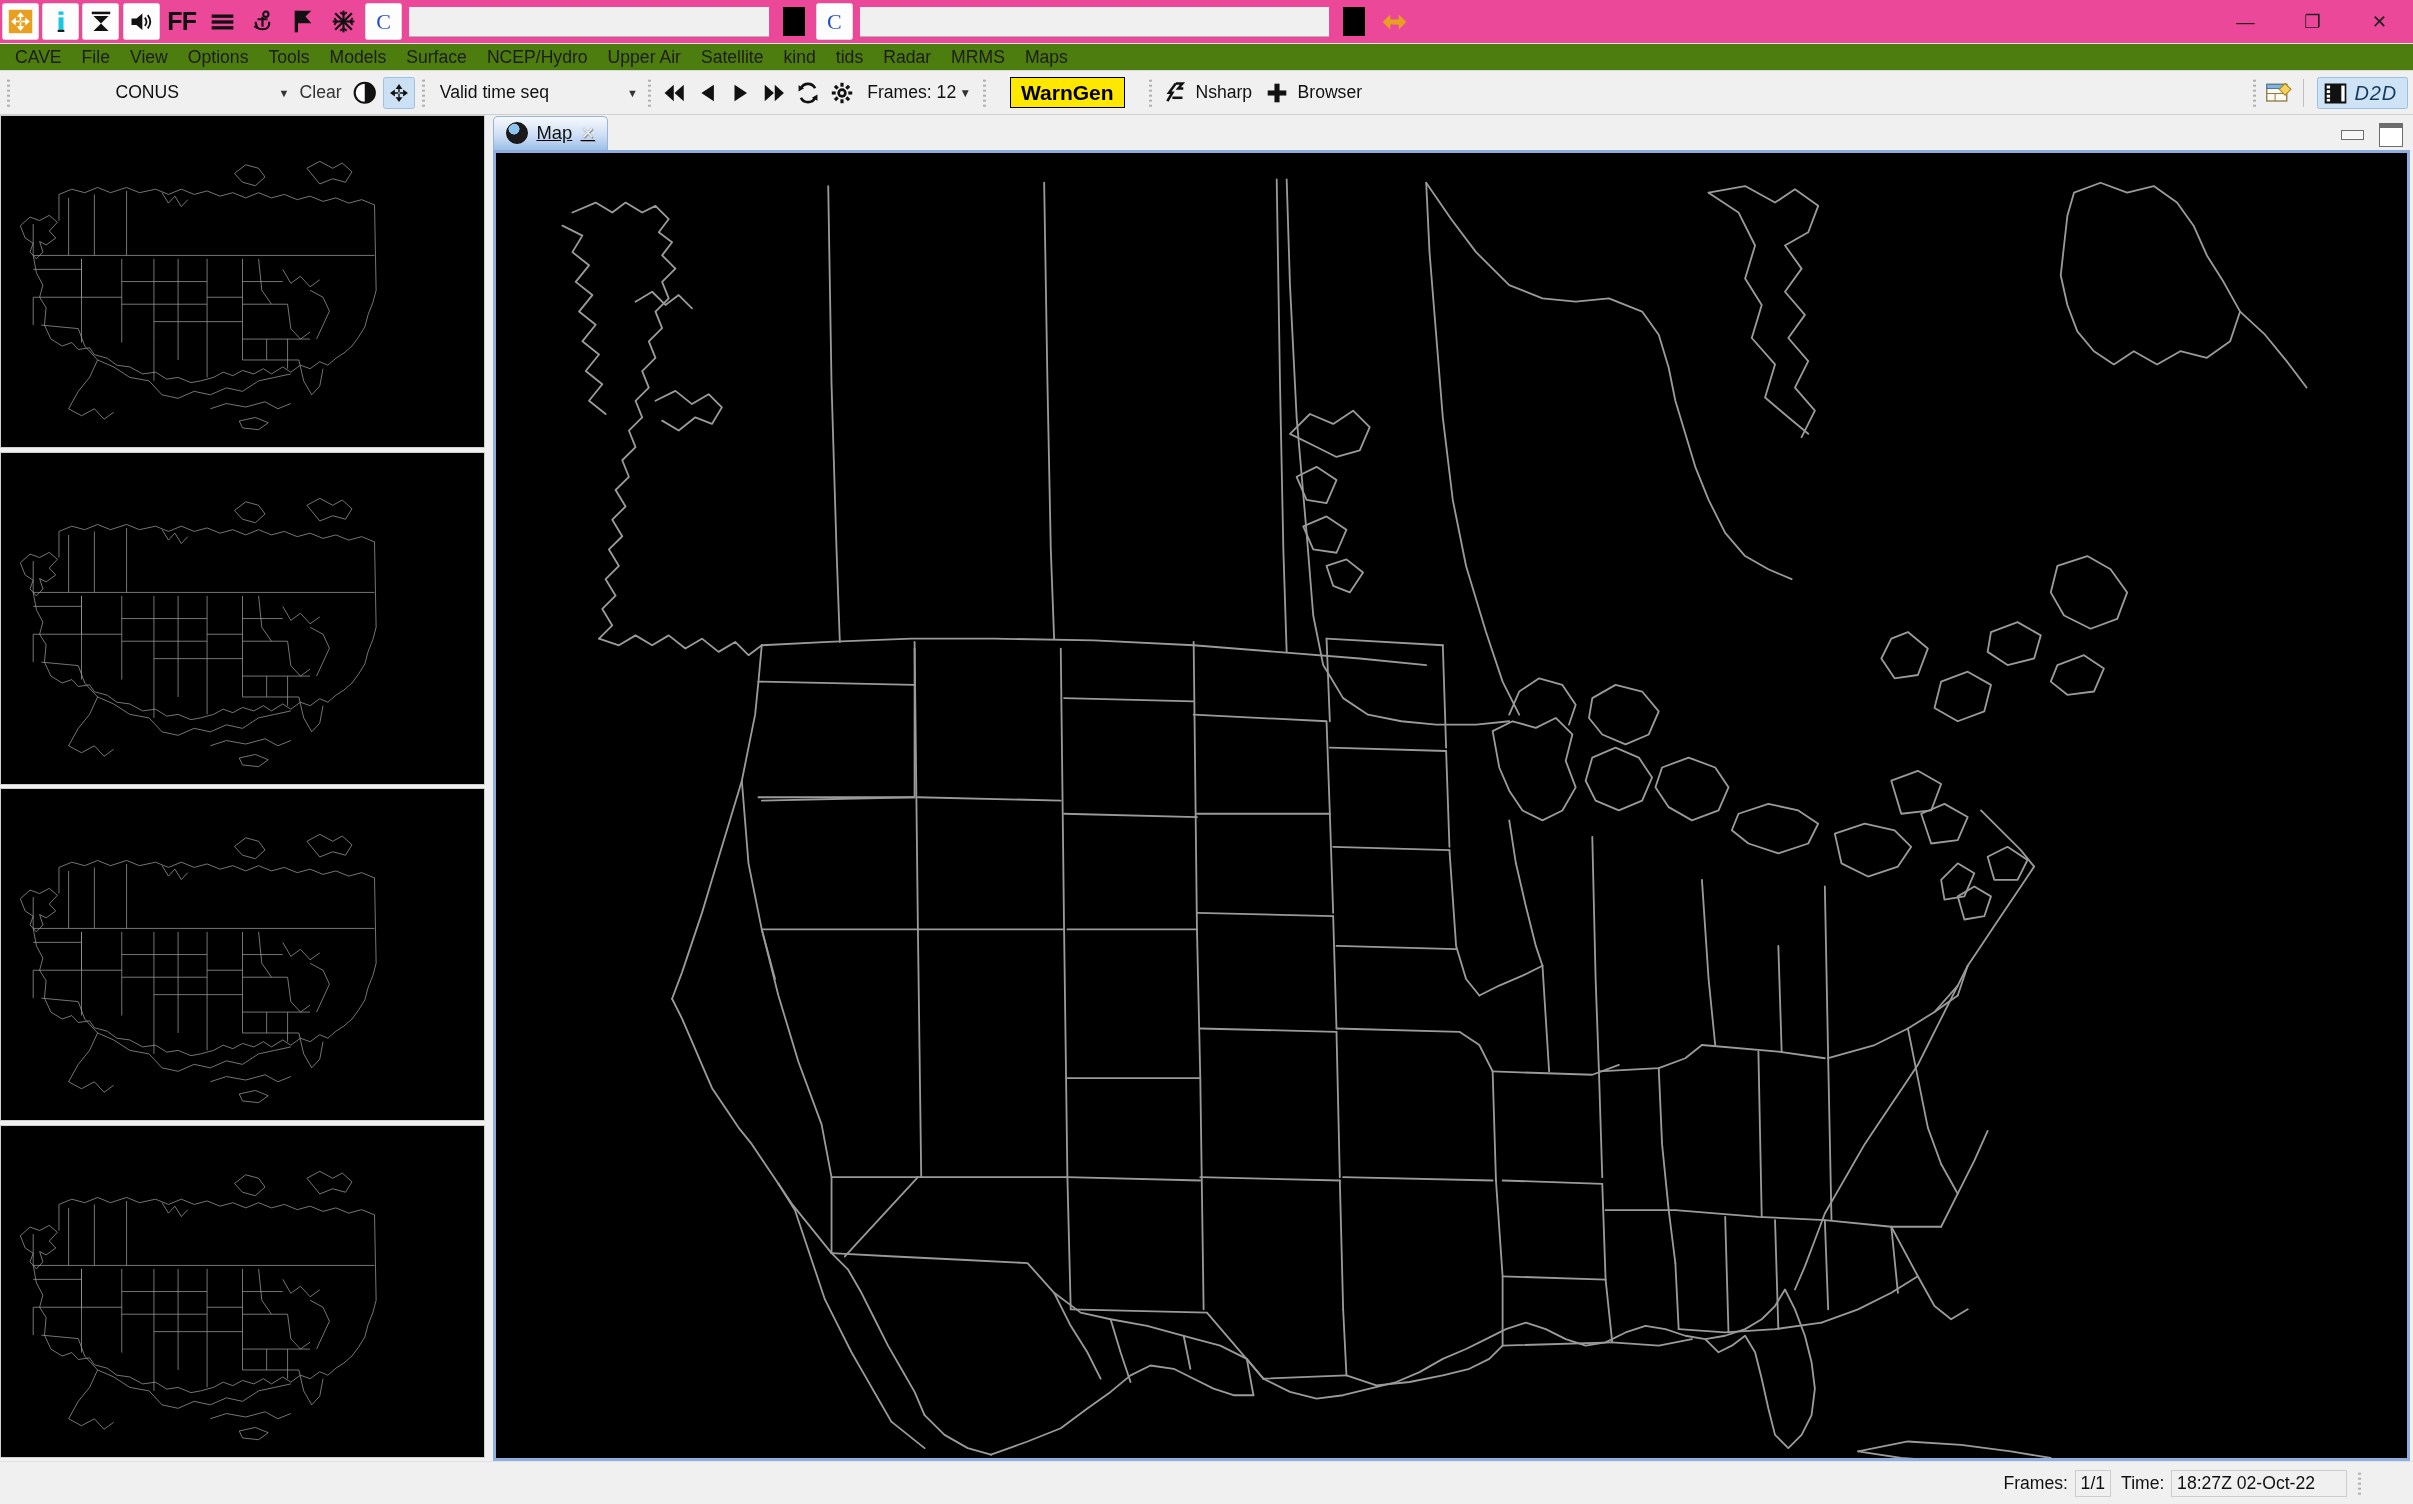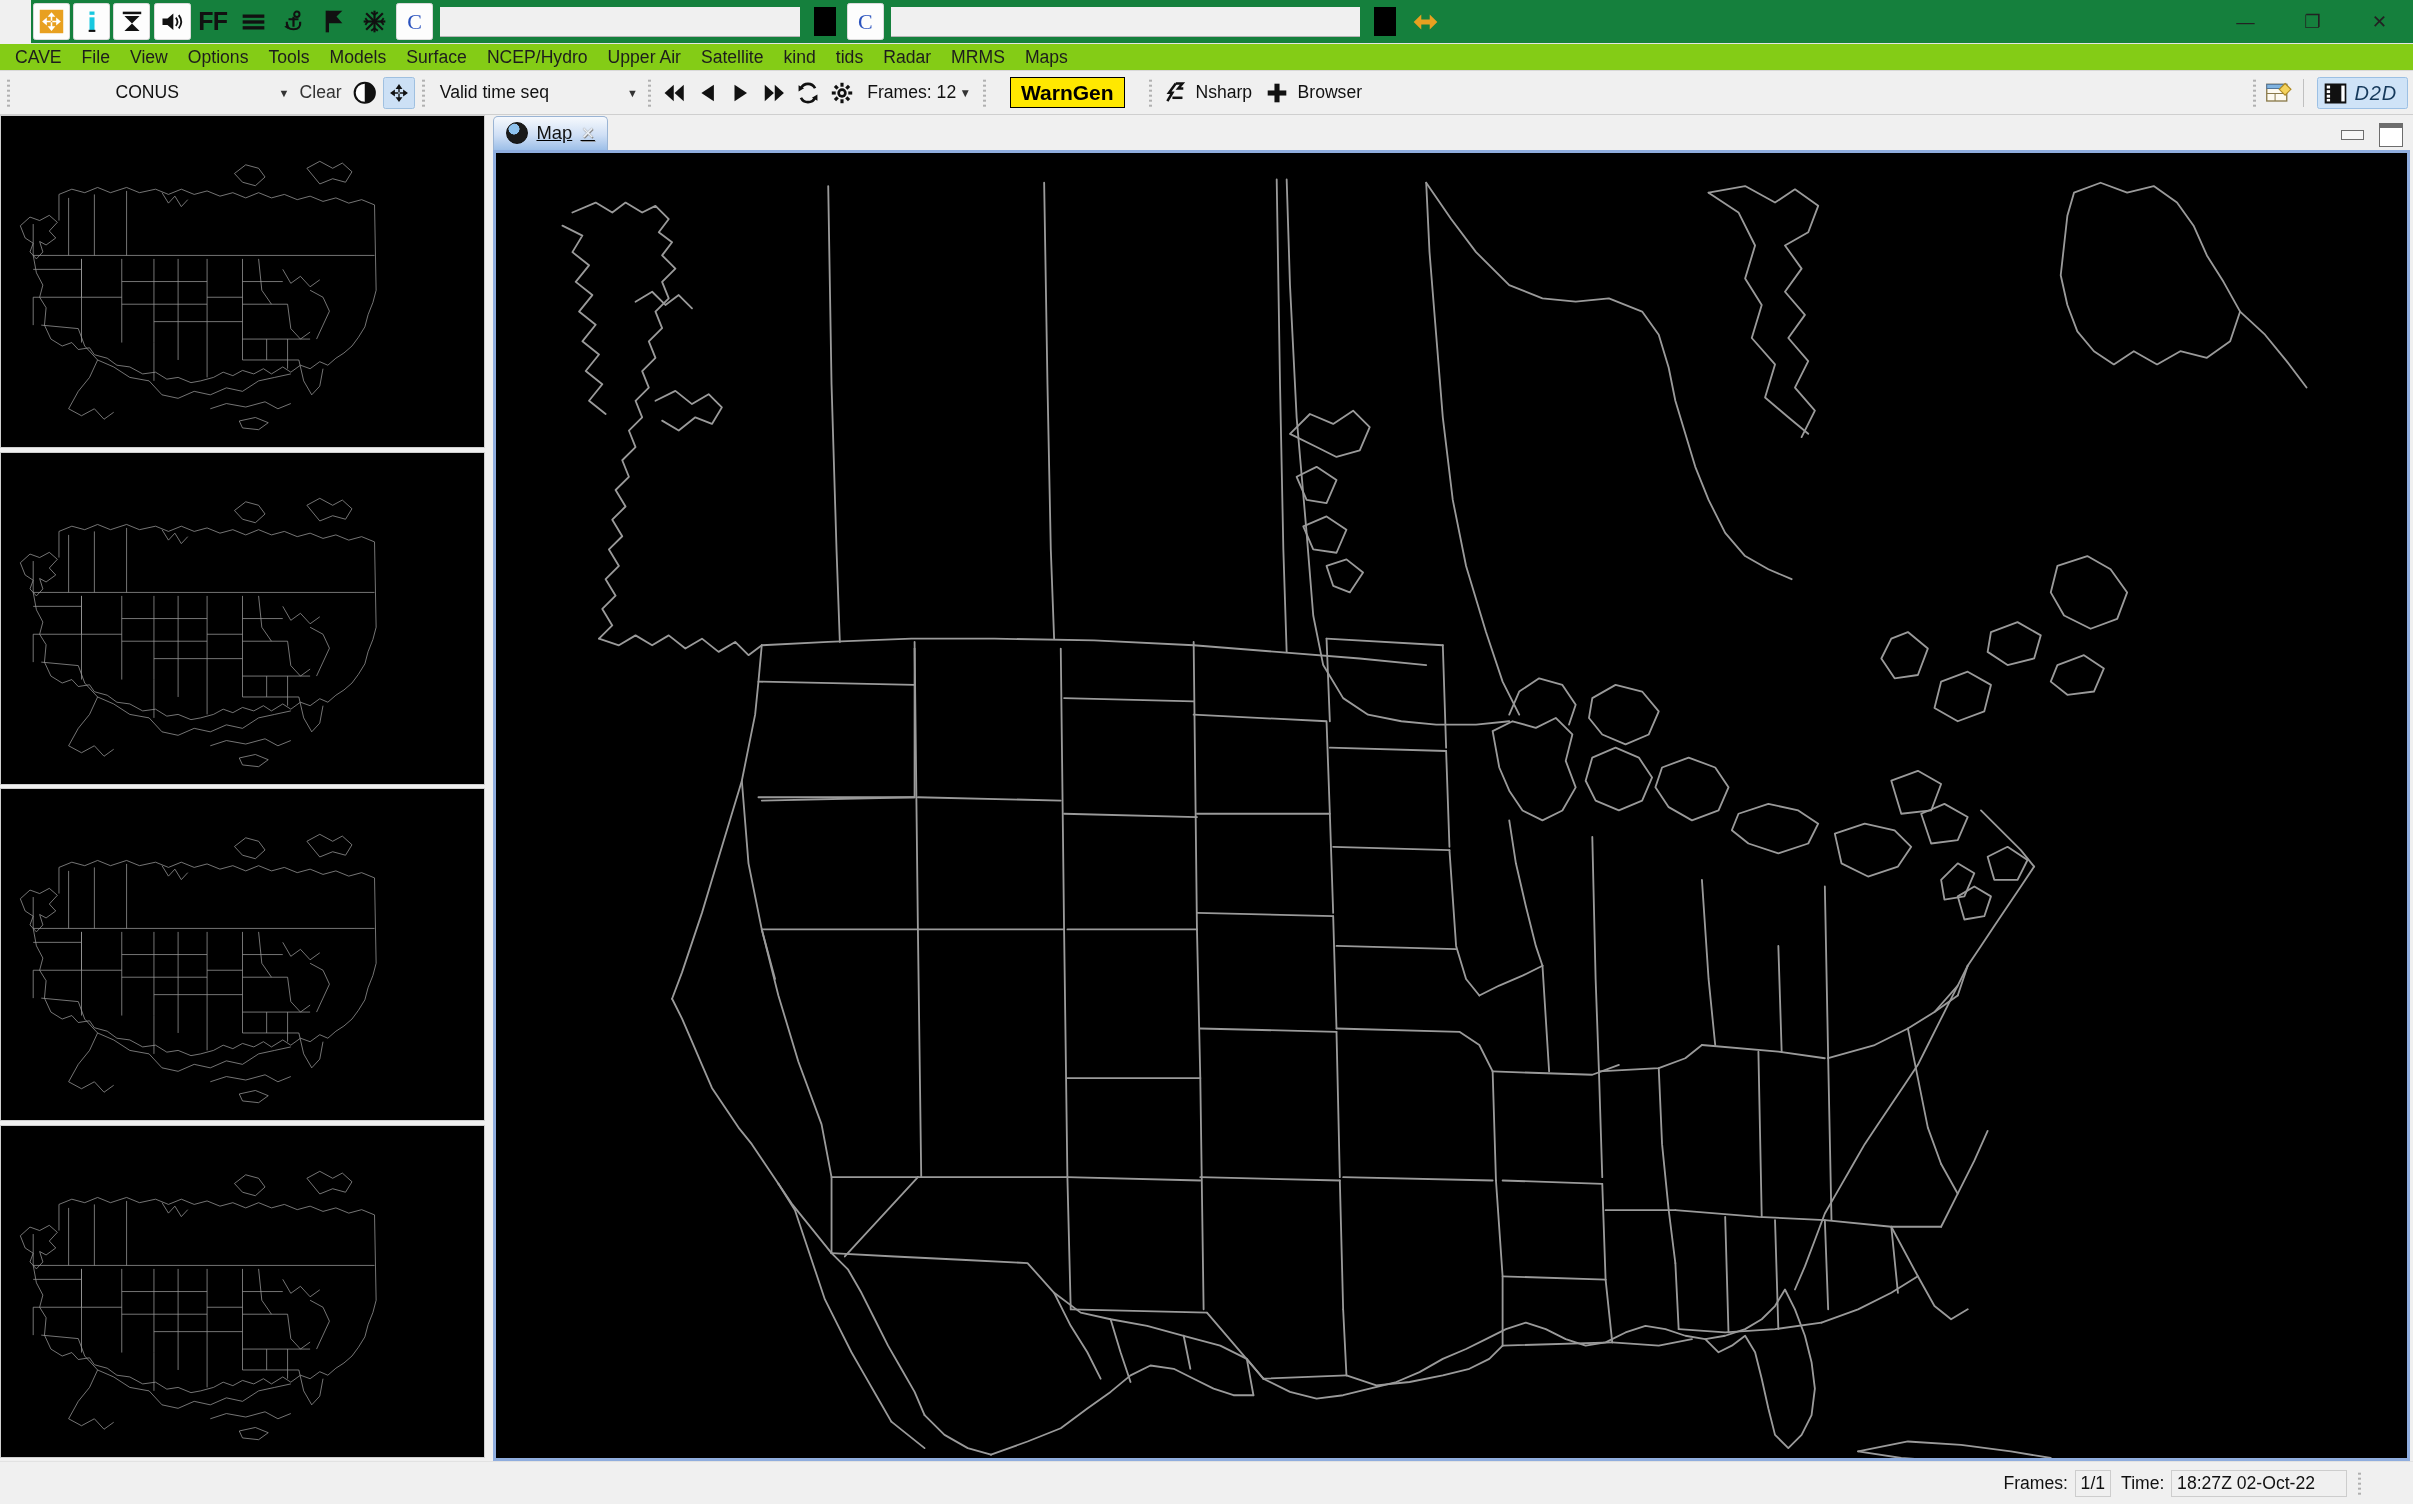"FF" .topbar { background: #15803d -> #ec4899; margin-left: 31px -> none }
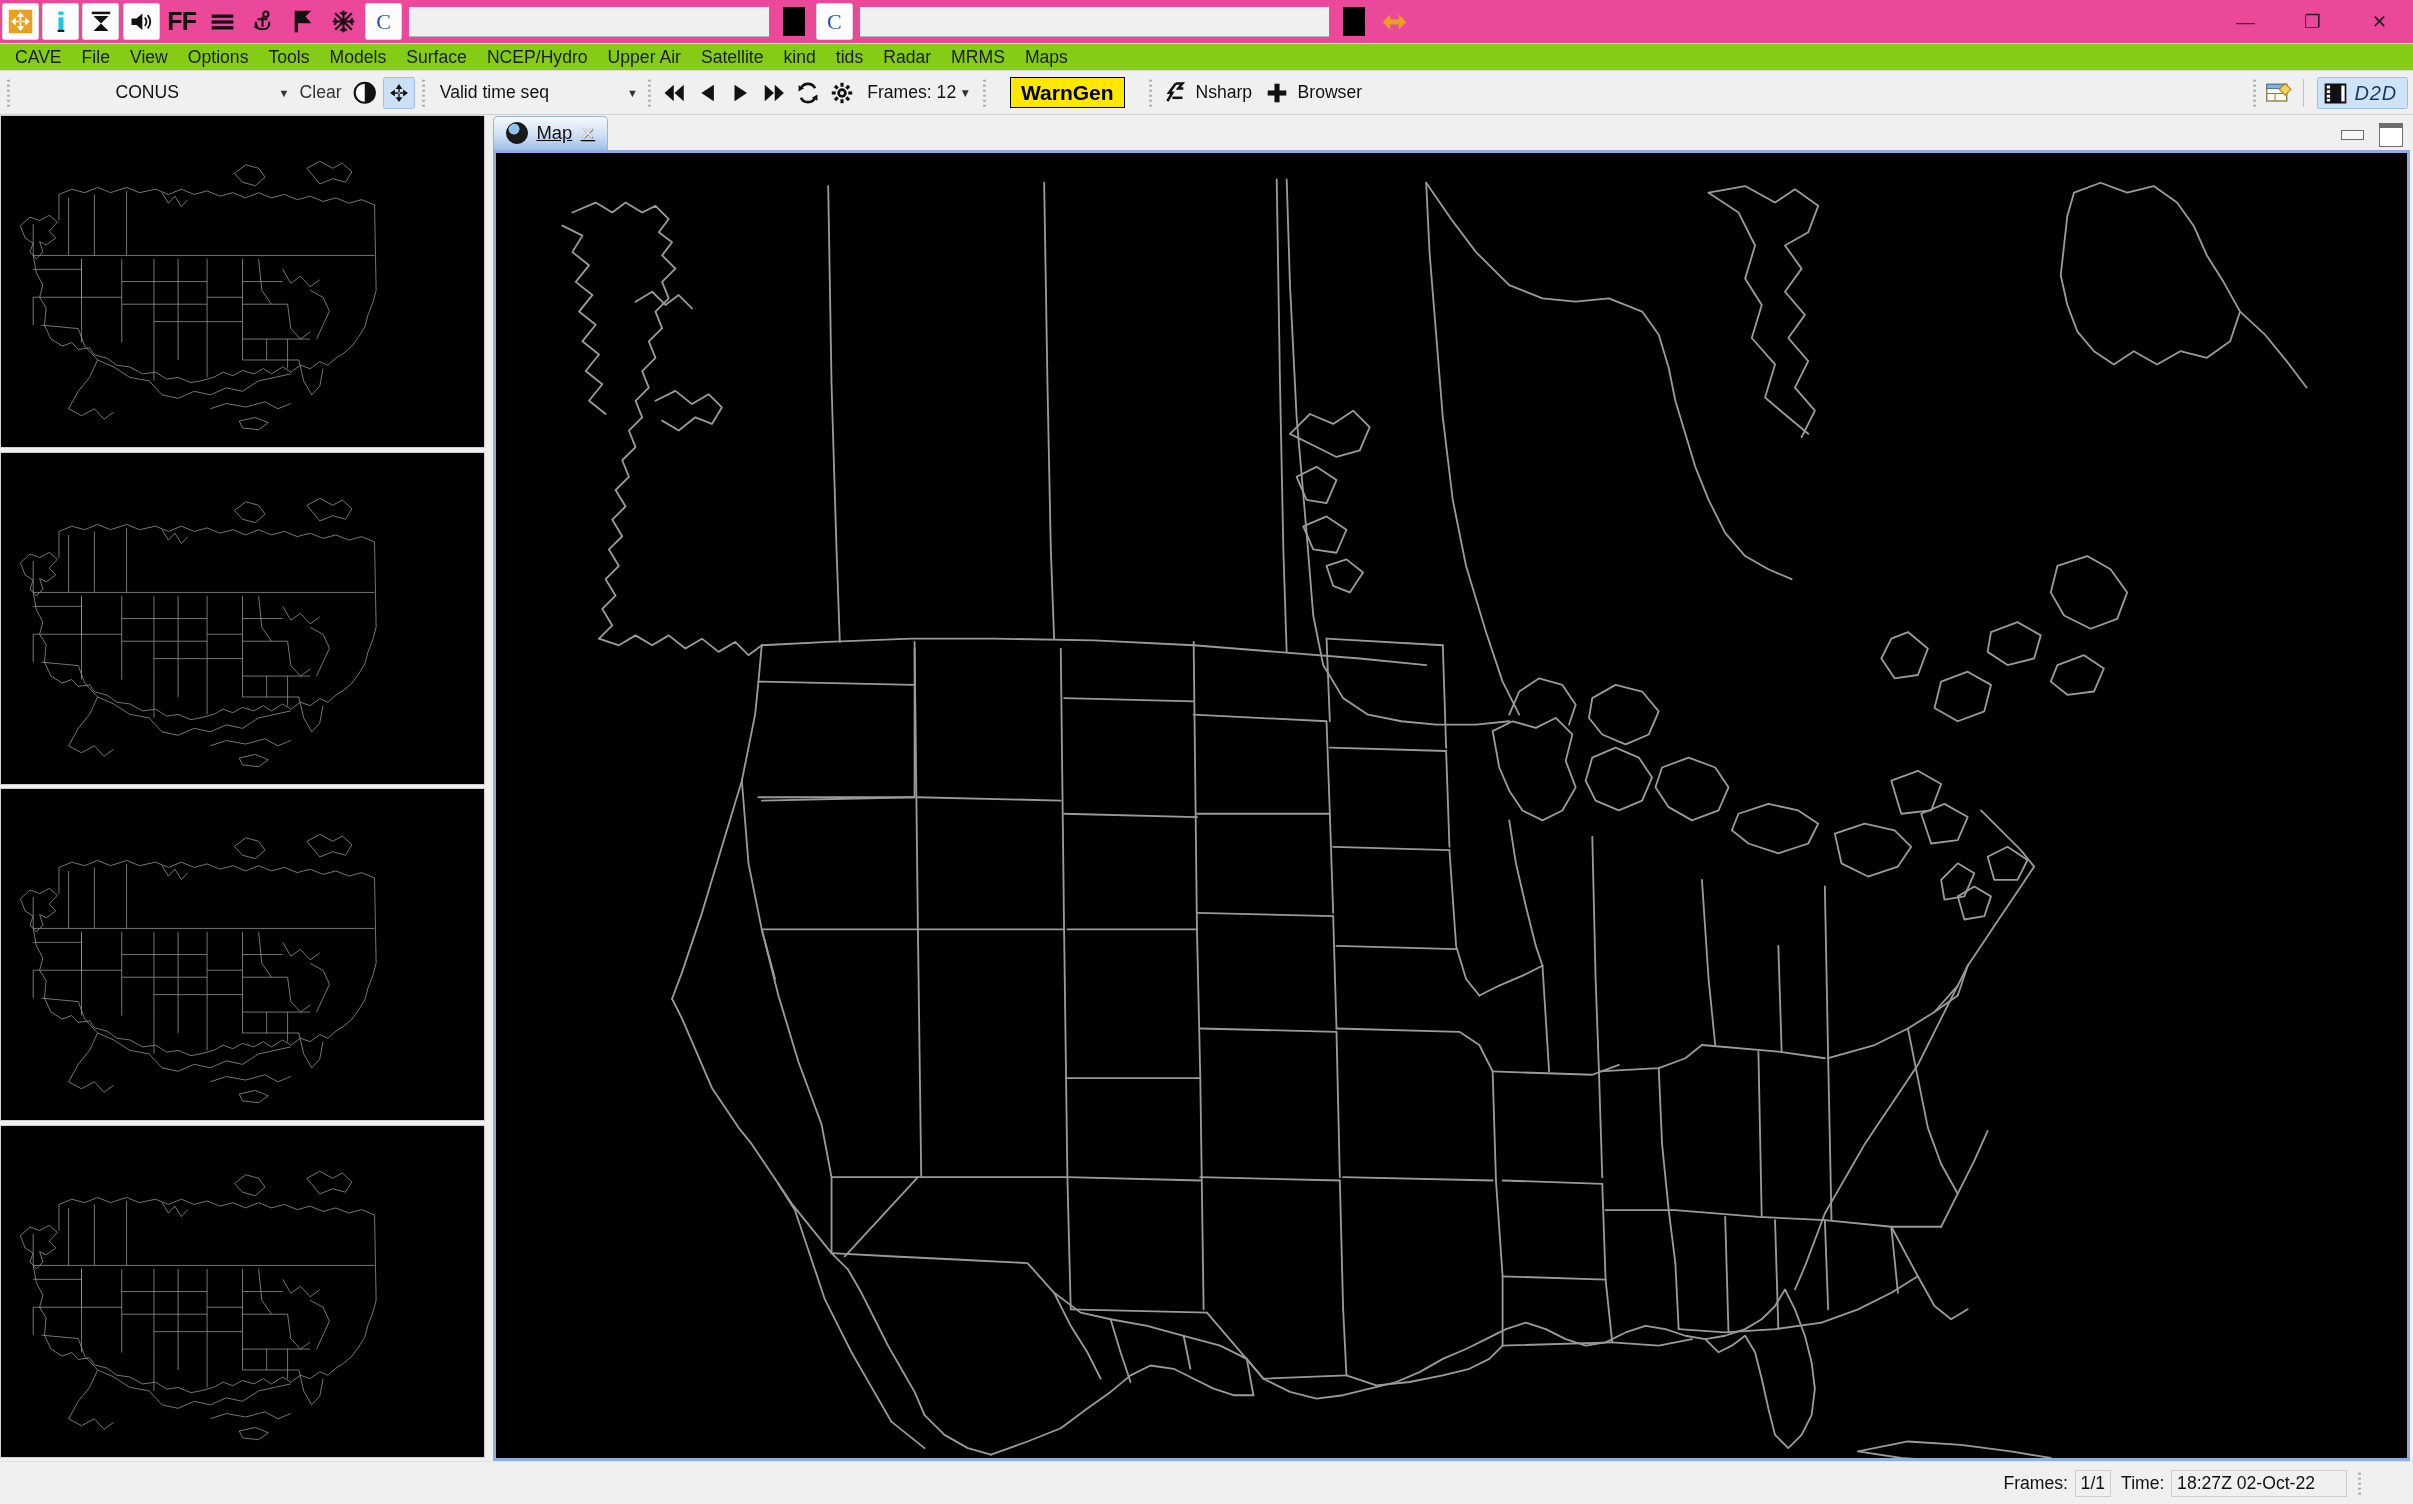"CAVE" .menubar { background: #84cc16 -> #4d7c0f }
